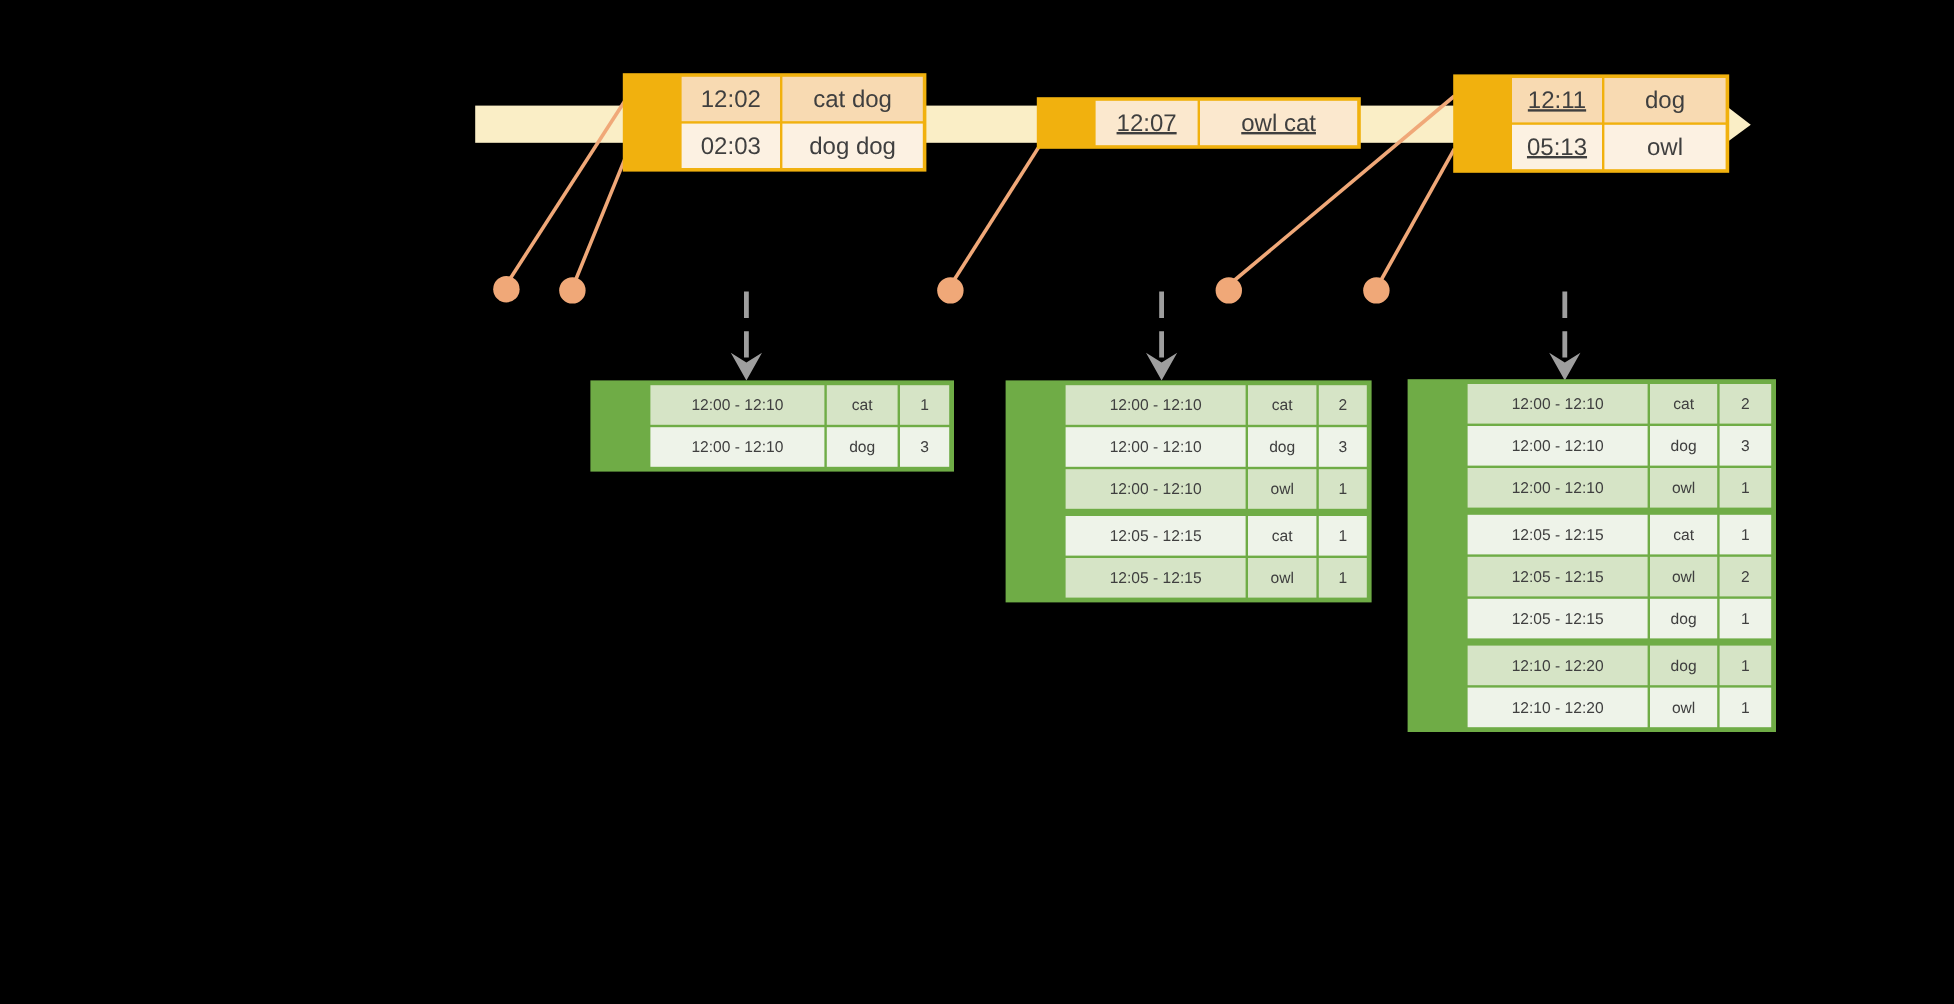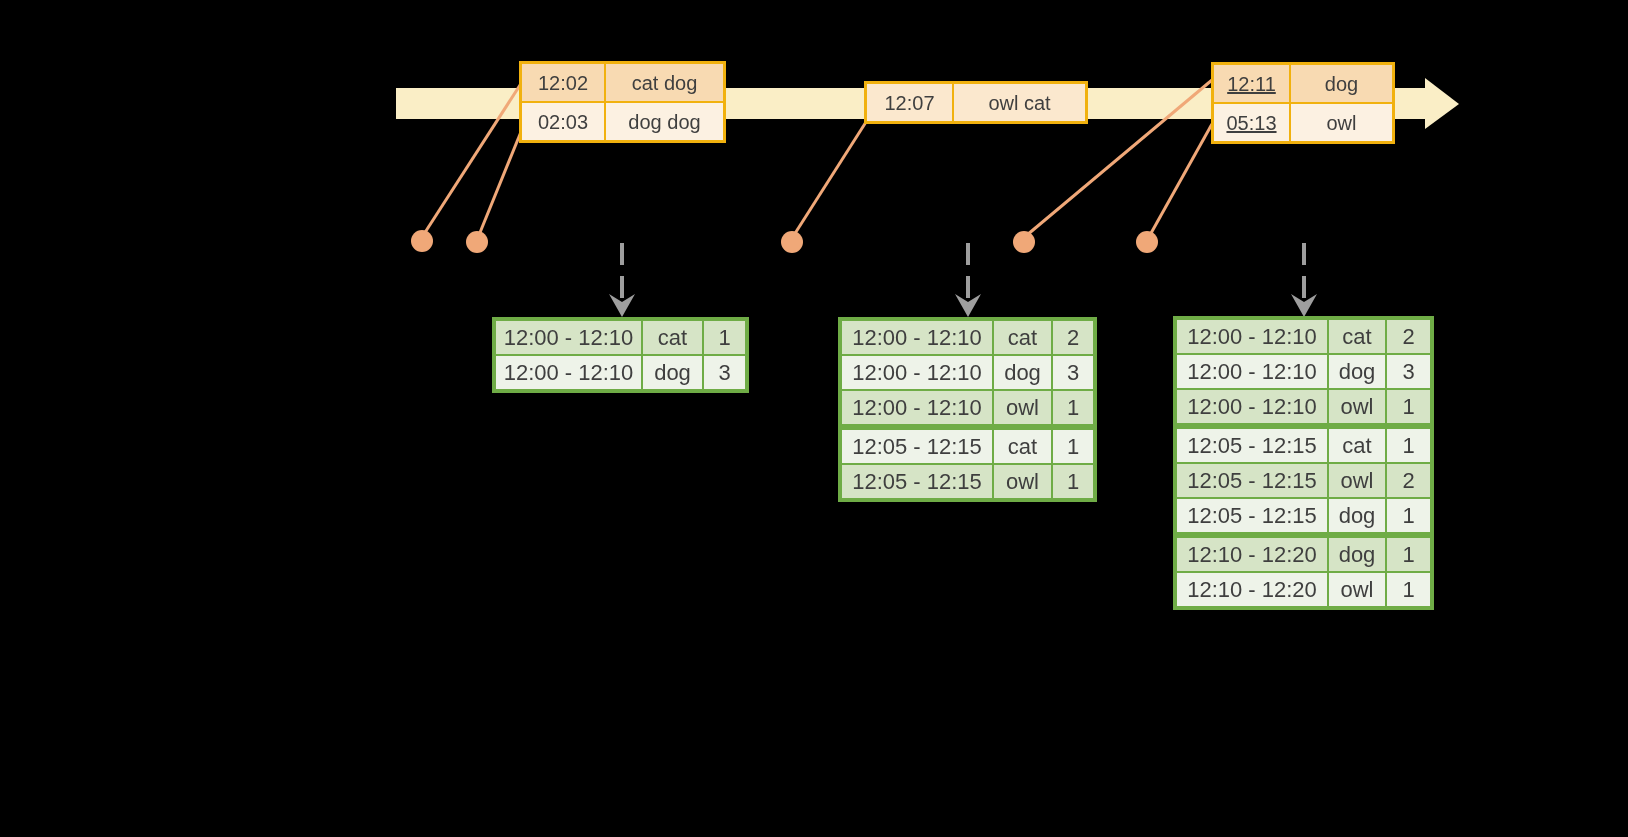"12:02" .trow { margin-left: none -> 46px }
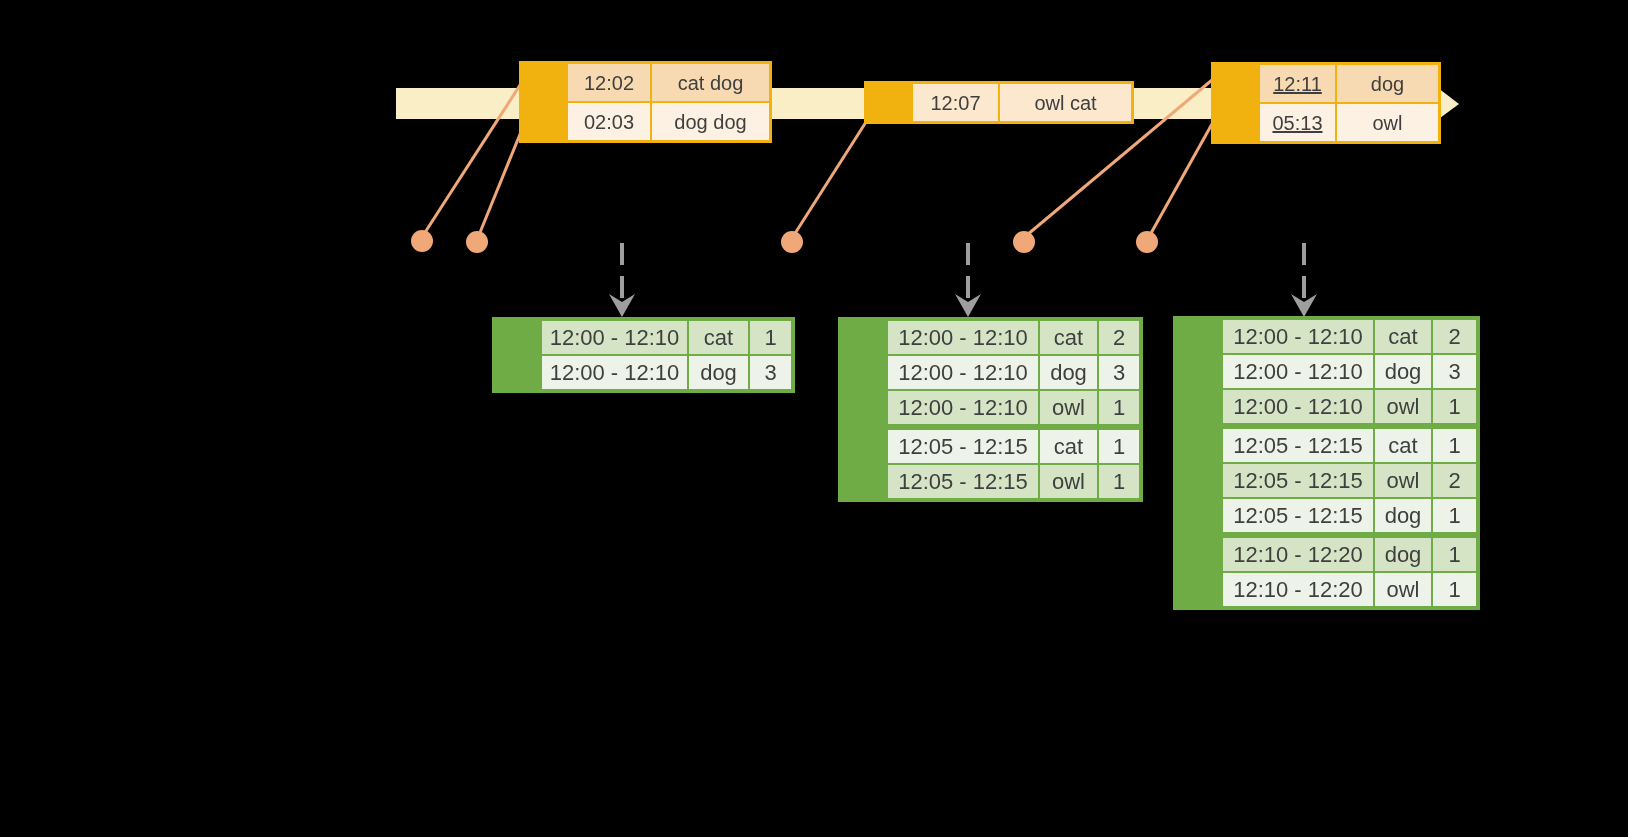"12:07" .etable .cell.mid { text-decoration: none -> underline }
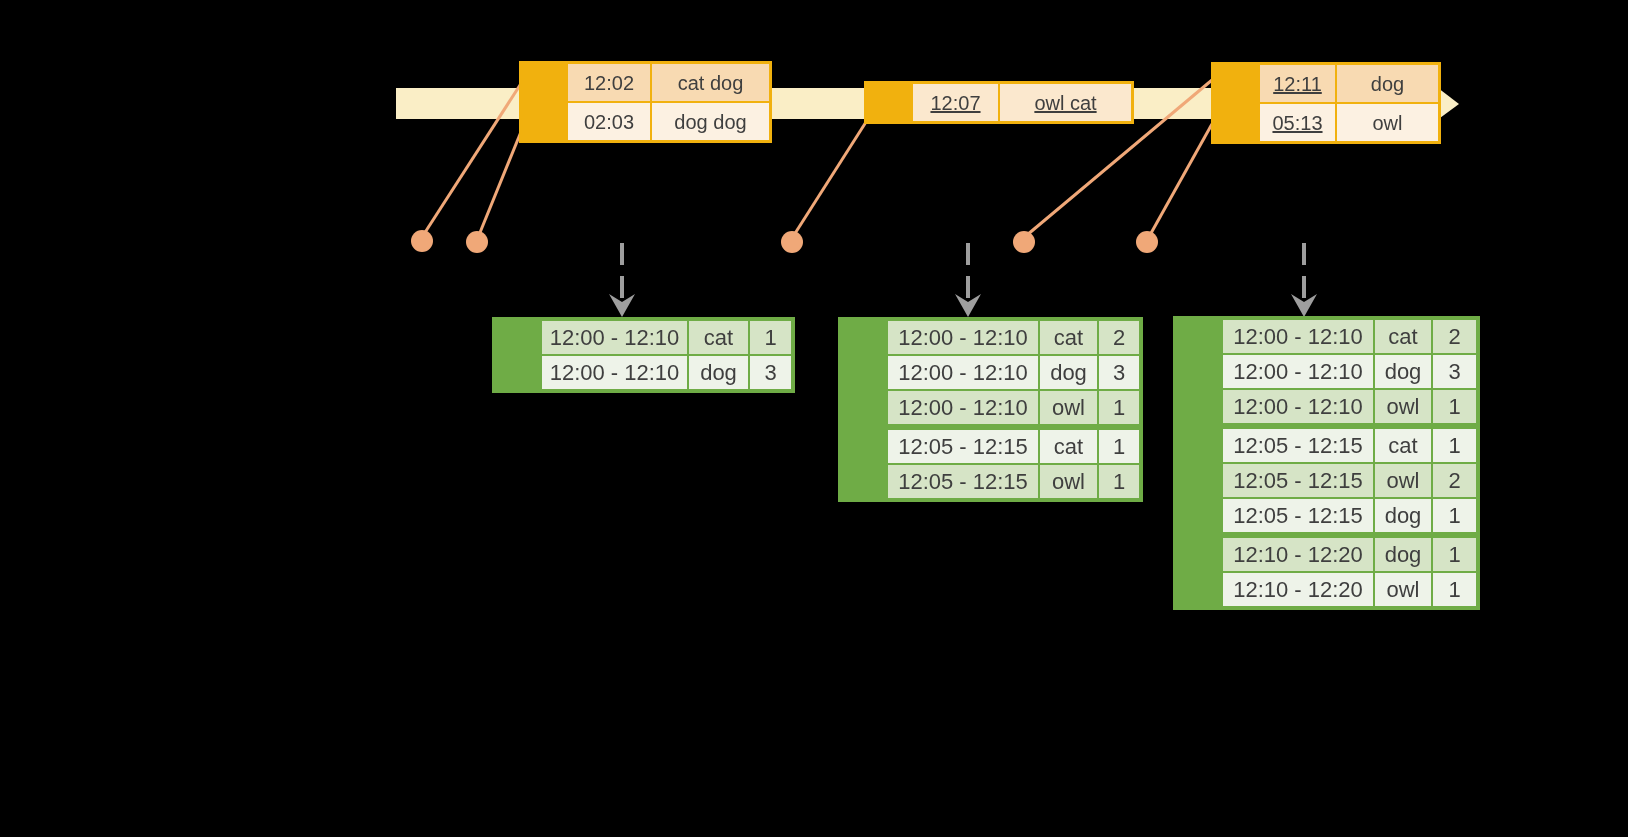"12:00 - 12:10" .gtable .cell { font-size: 22px -> 13px }
